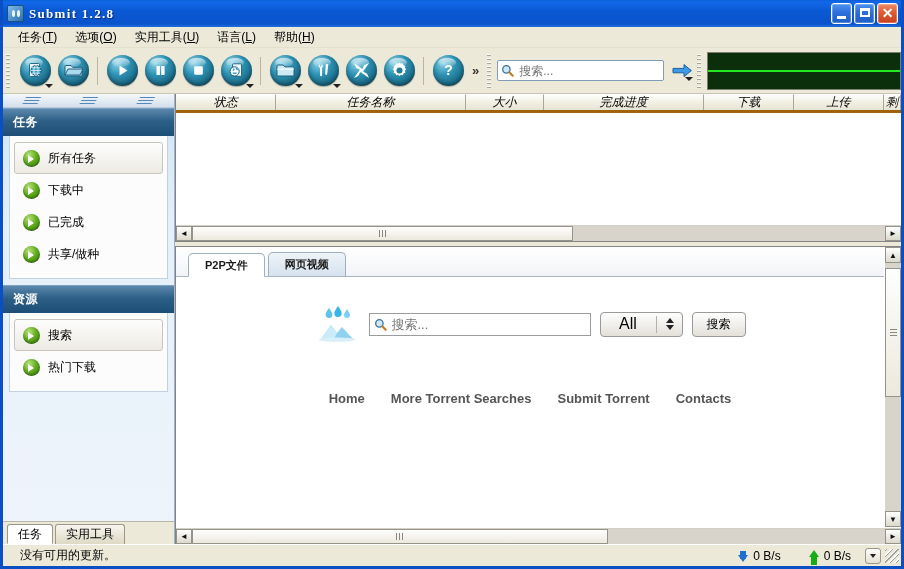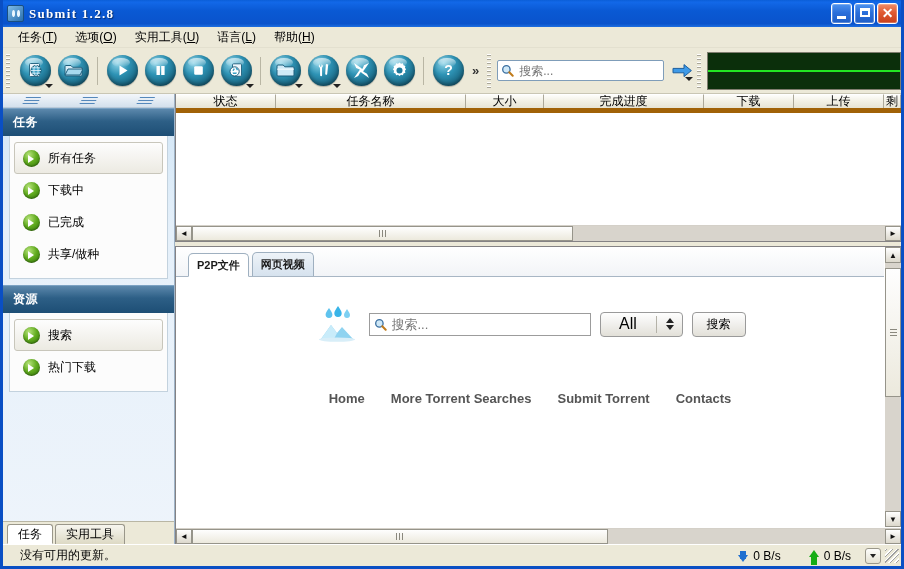"状态" .col-headers { border-bottom: 5px solid #a16207 -> 3px solid #a16207; font-style: none -> italic }
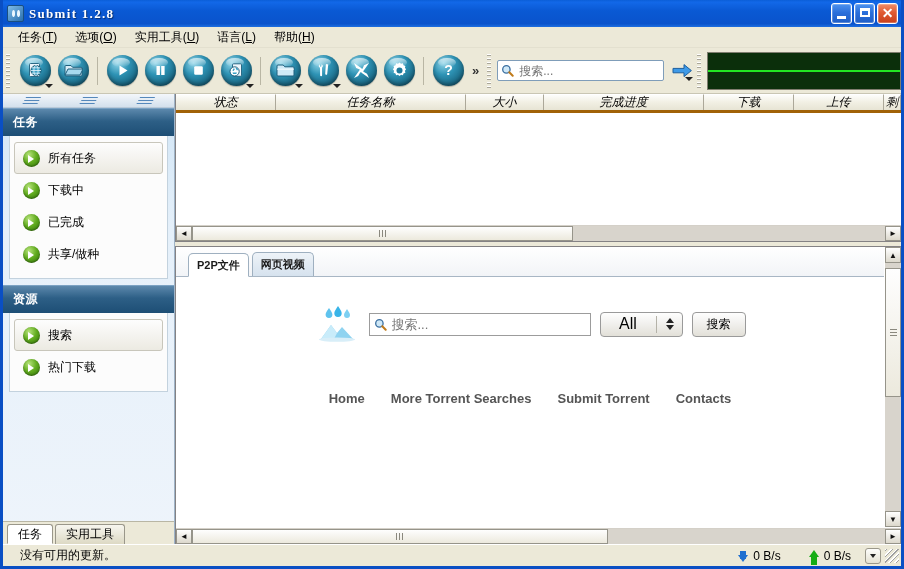"P2P文件" .btab { padding: 0 8px -> 0 16px }
